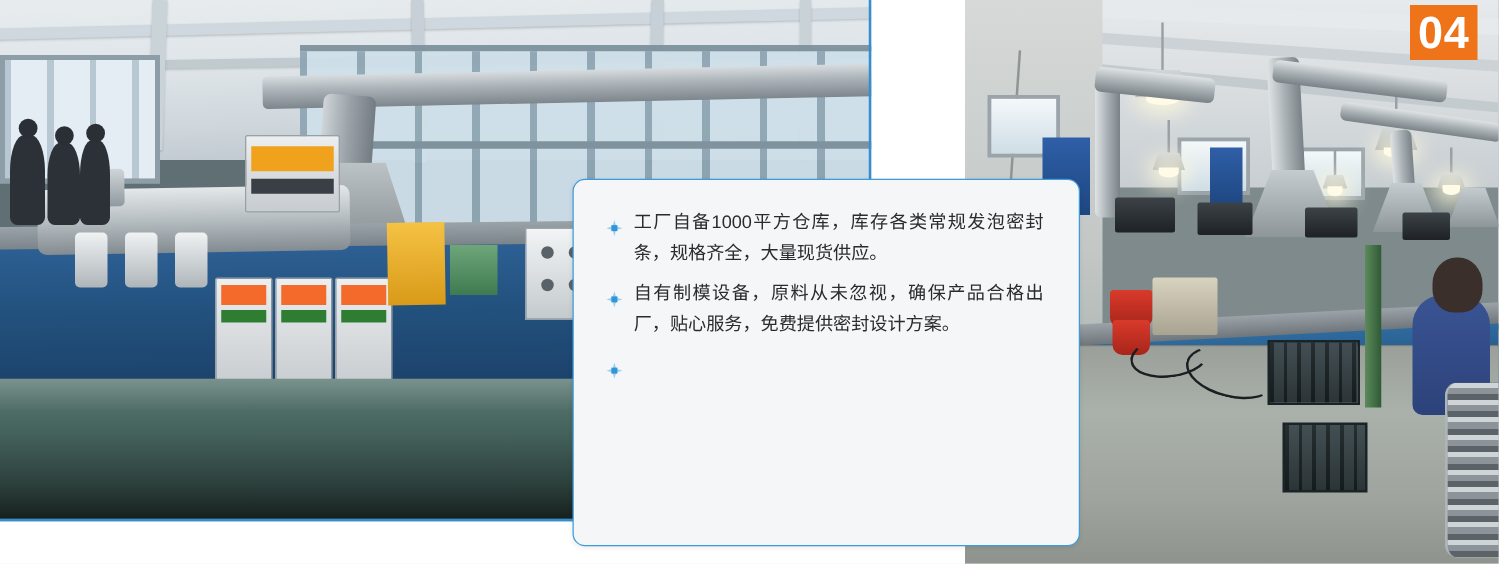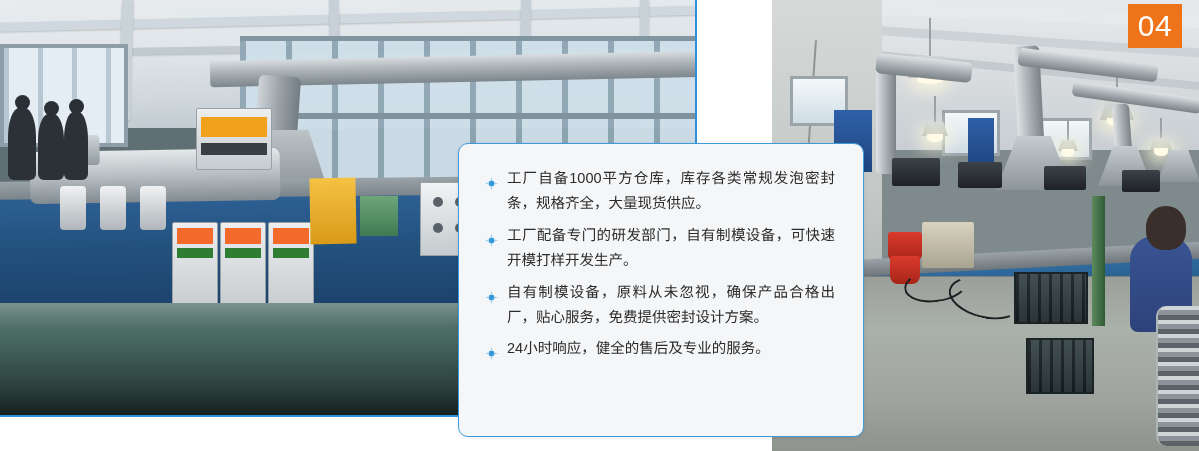"04" .badge span { font-size: 30px -> 36px; font-weight: normal -> bold }
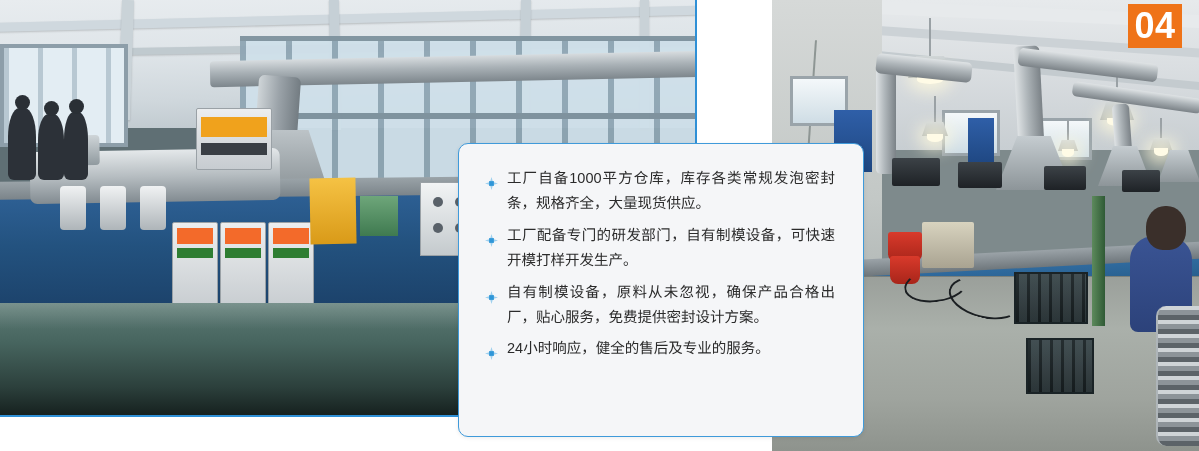"工厂配备专门的研发部门，自有制模设备，可快速开模打样开发生产。" li.bullet { html: <li> <span> <svg> <g> <polygon></polygon> <polygon></polygon> <polygon></polygon> <polygon></polygon> </g> <rect></rect> </svg> </span> <span>工厂配备专门的研发部门，自有制模设备，可快速开模打样开发生产。</span> </li> -> none }
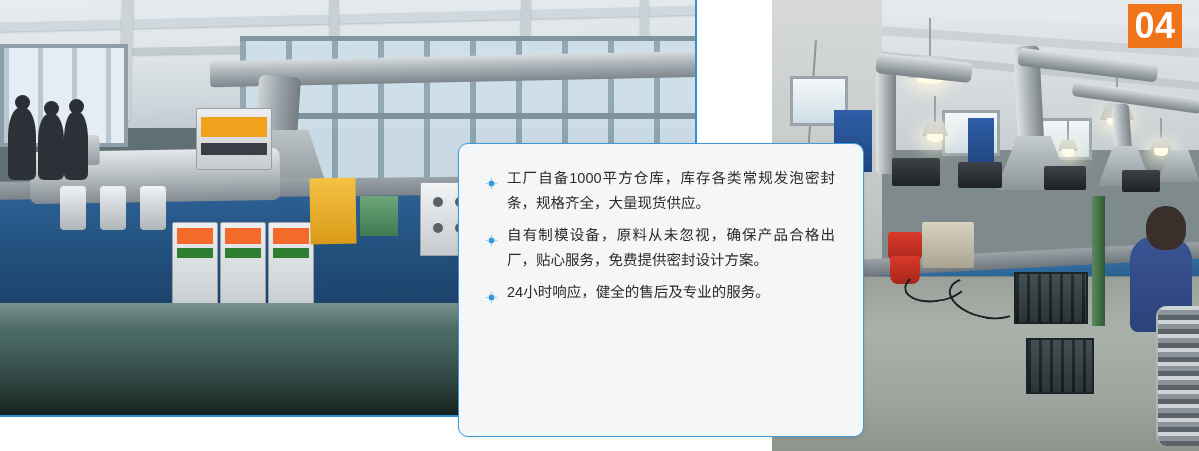"24小时响应，健全的售后及专业的服务。" span { html: <span>24小时响应，健全的售后及专业的服务。</span> -> none }
